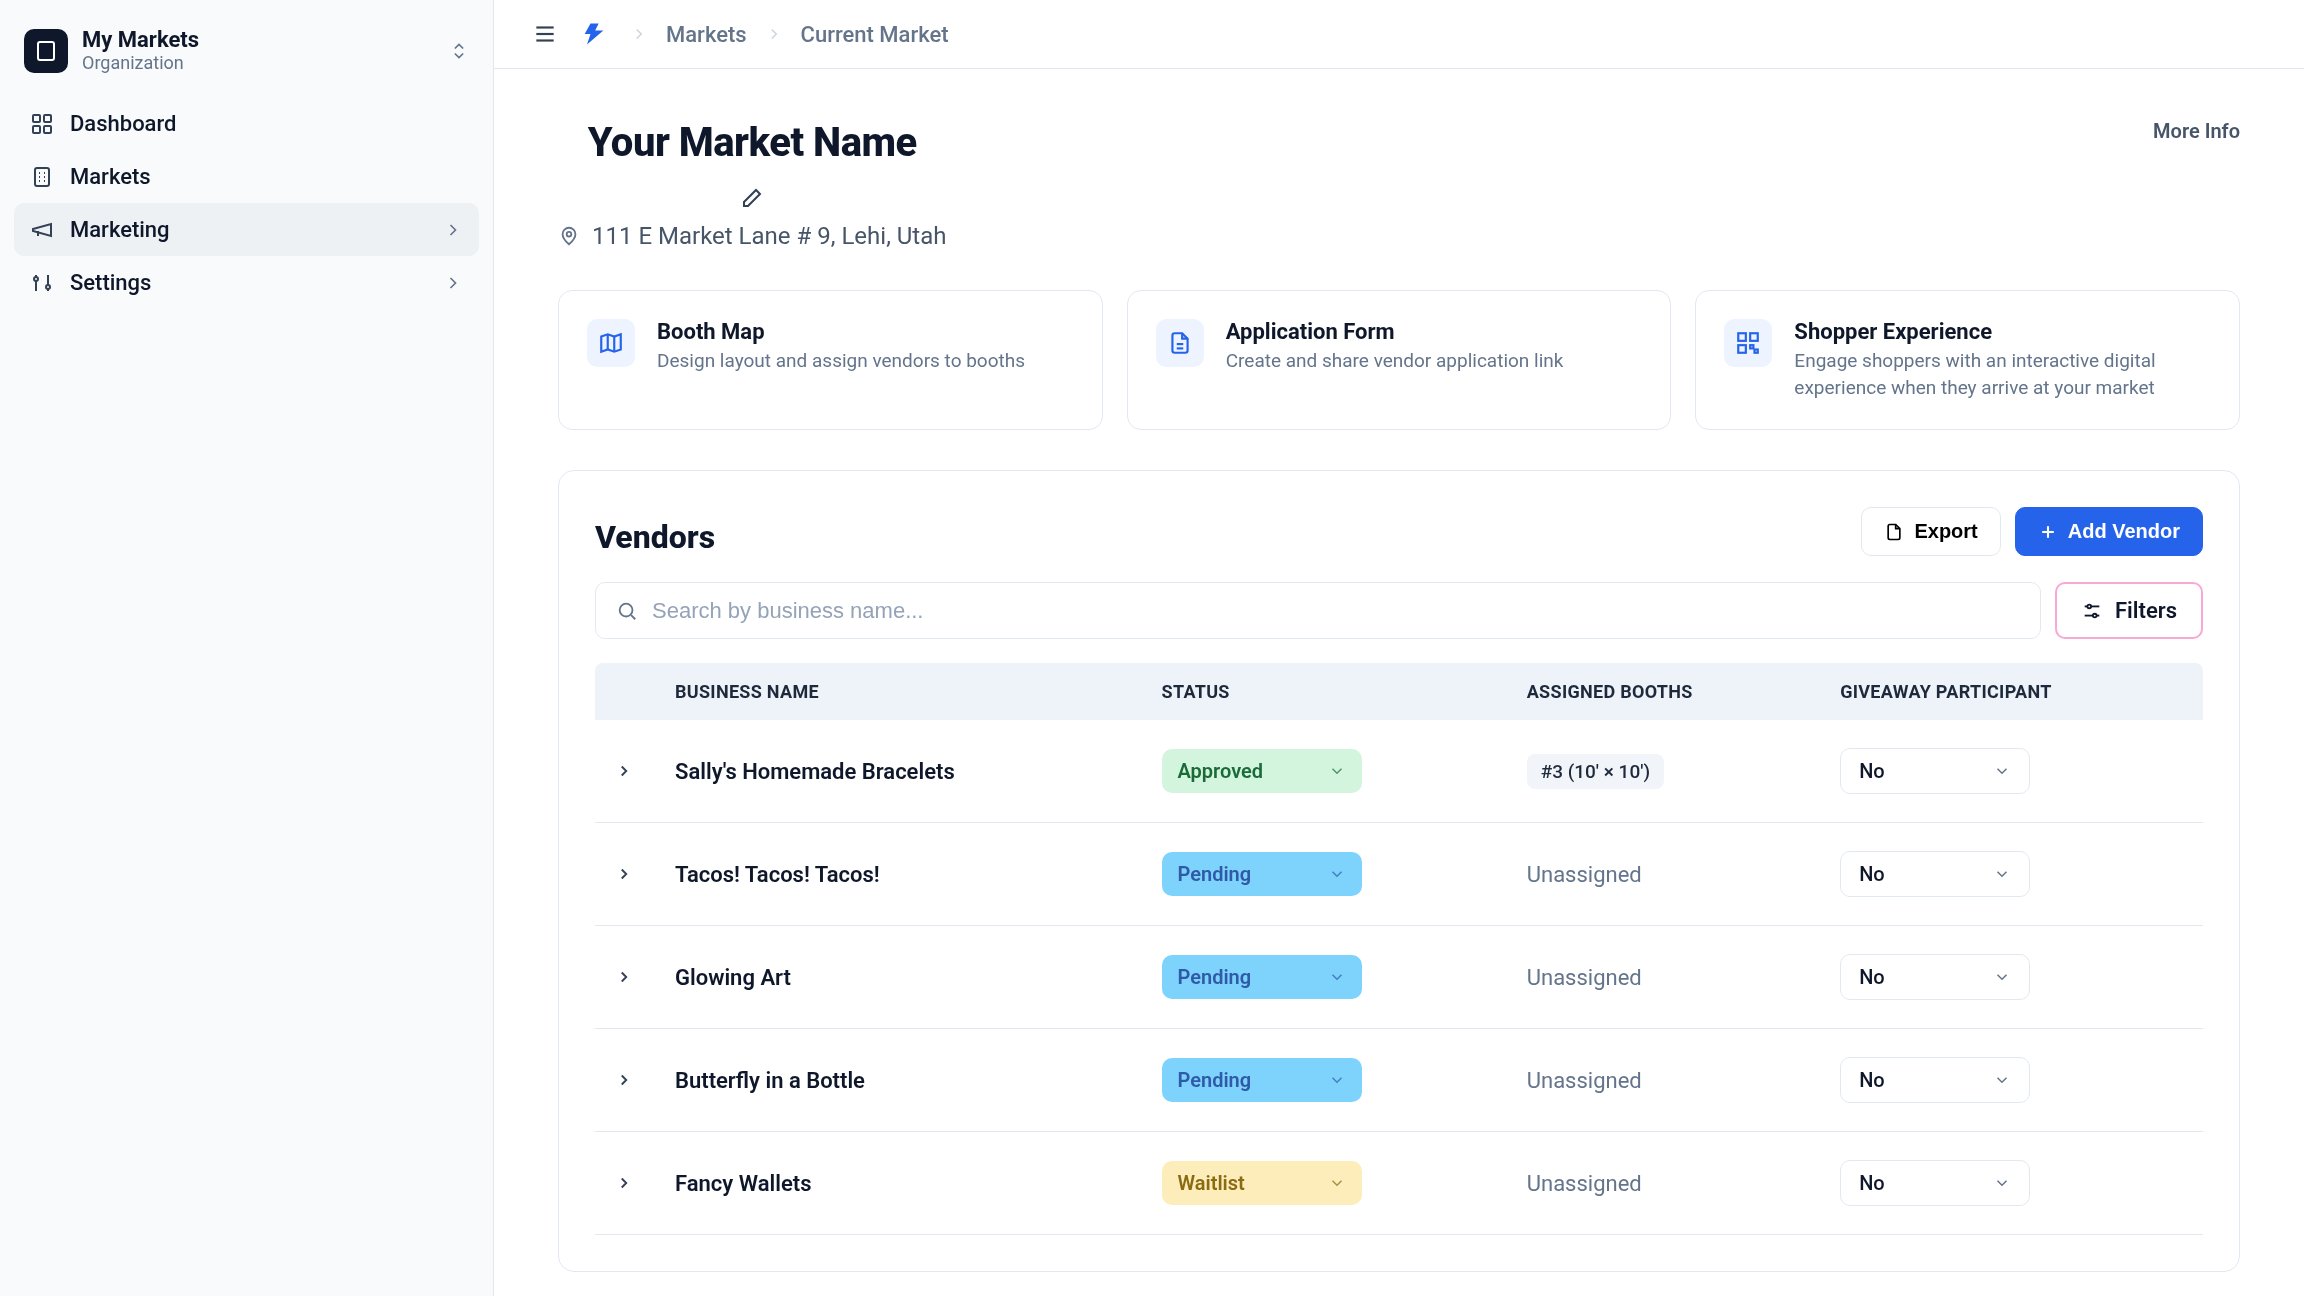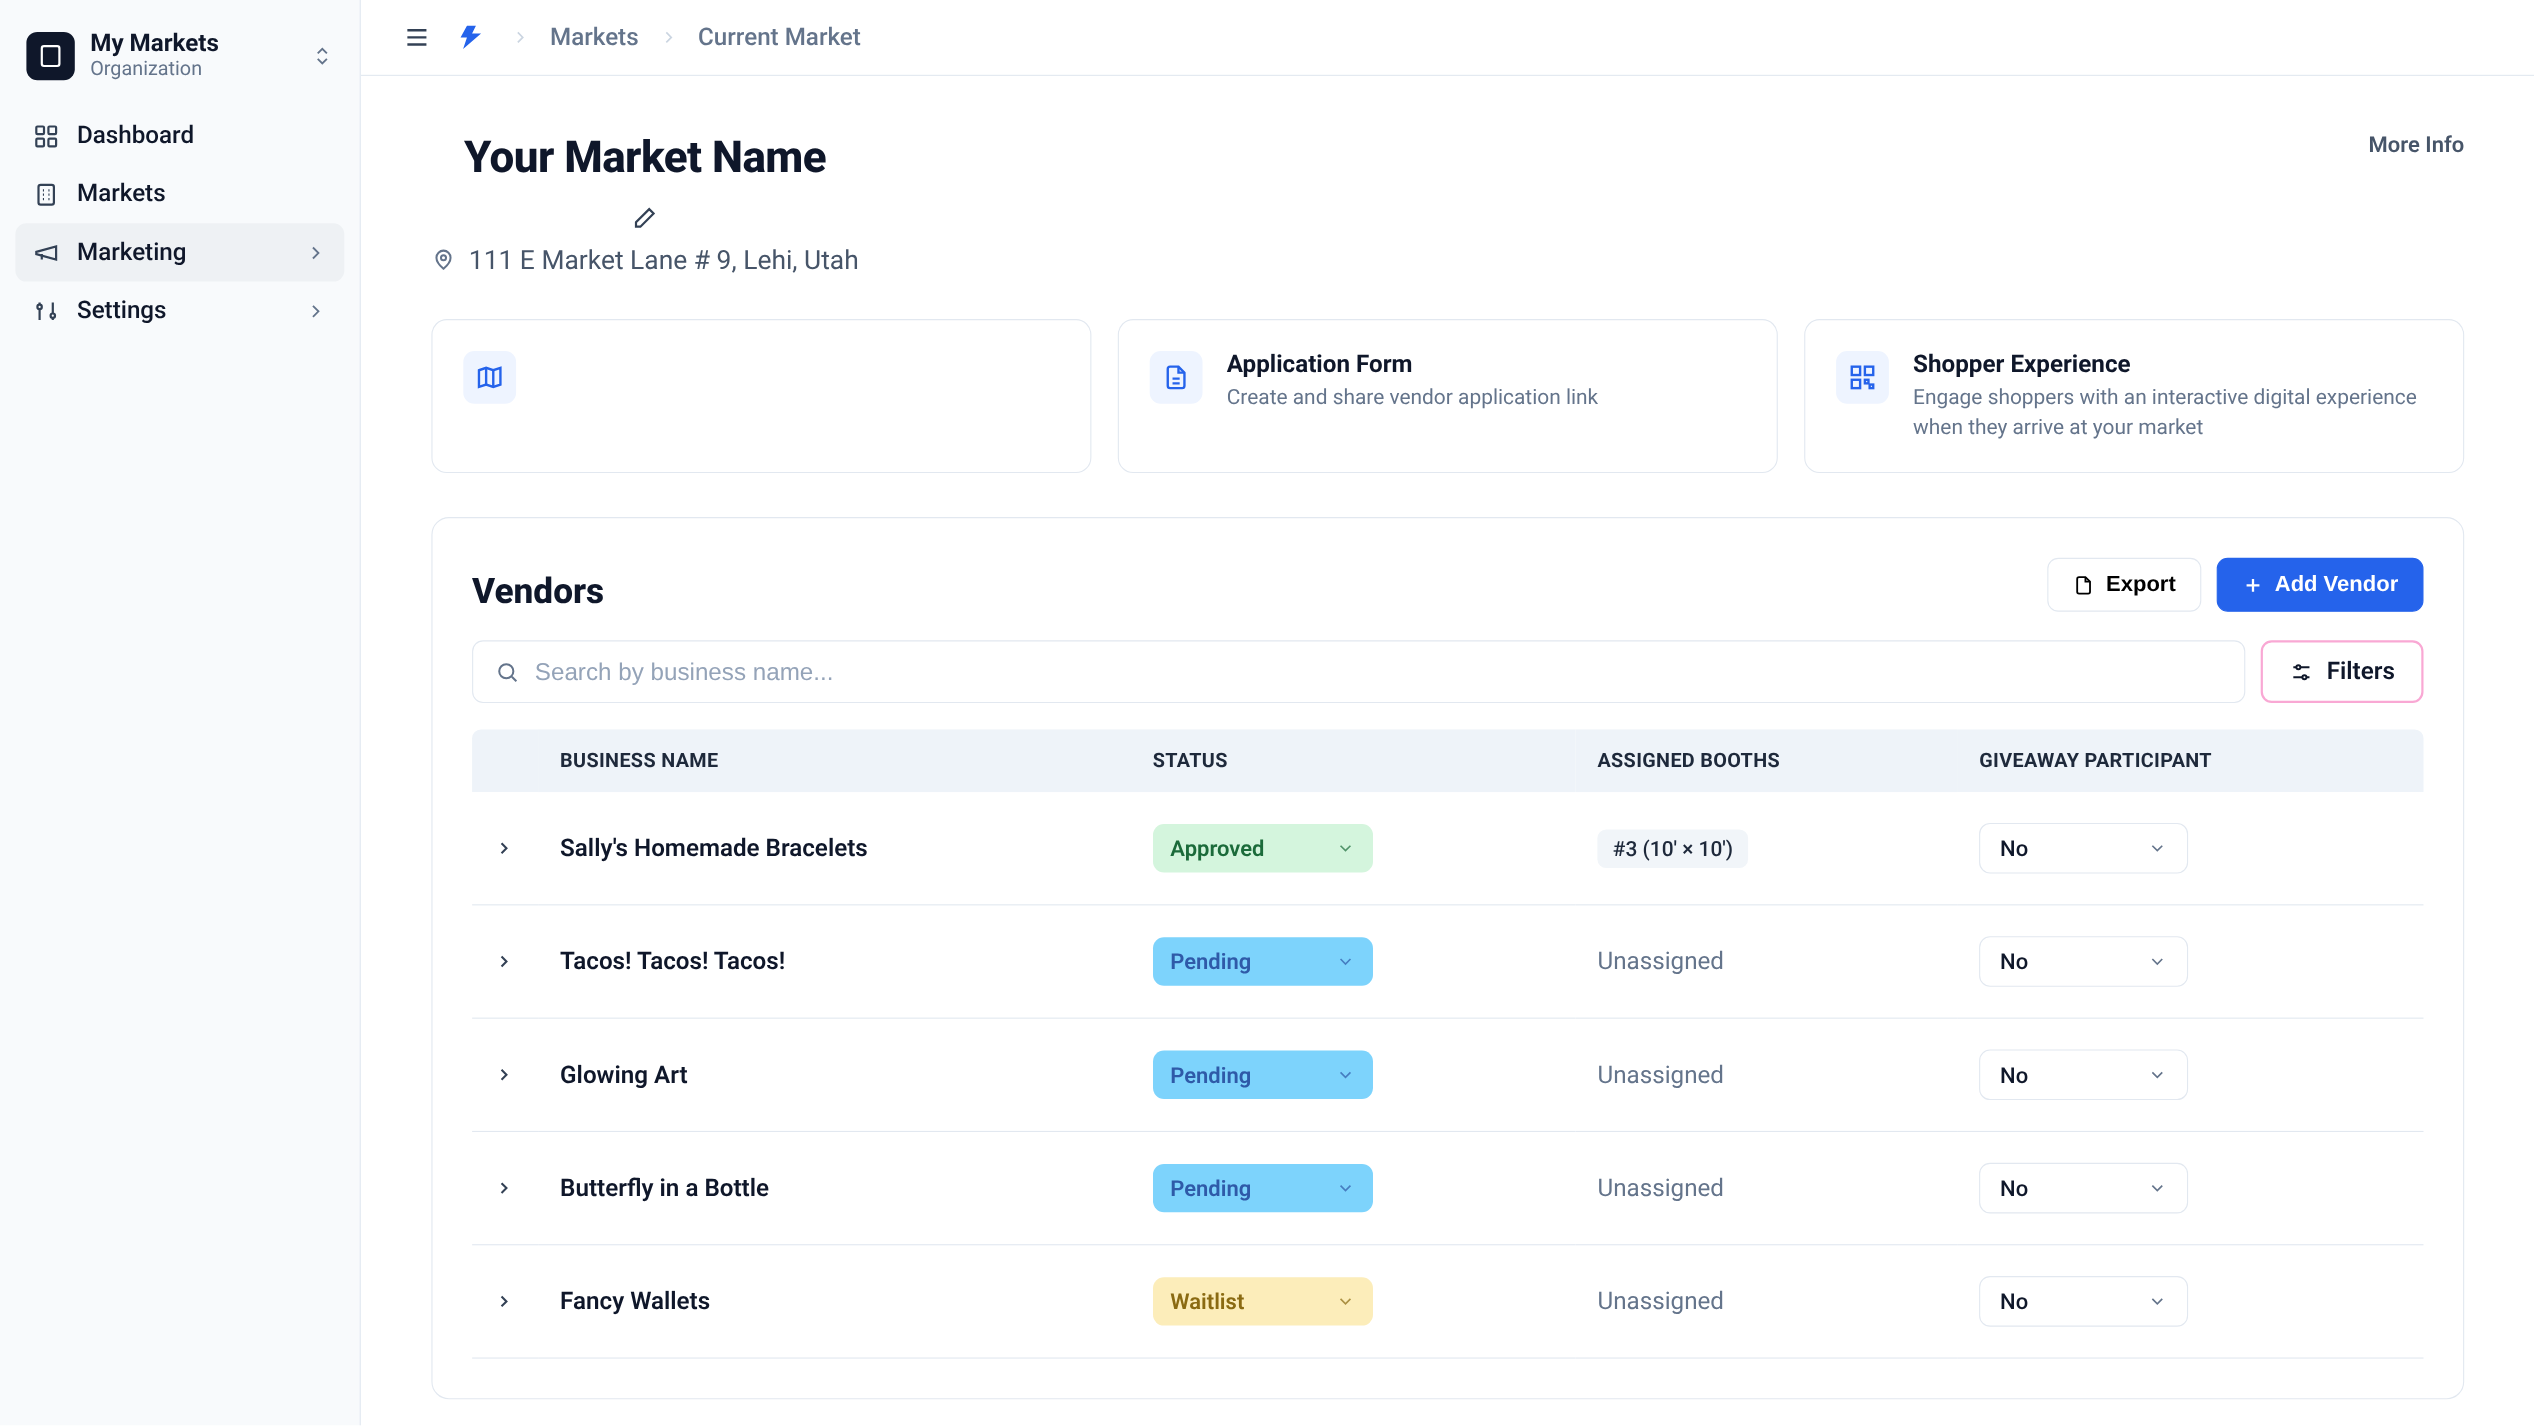"My Markets" .sidebar { width: 328px -> 494px }
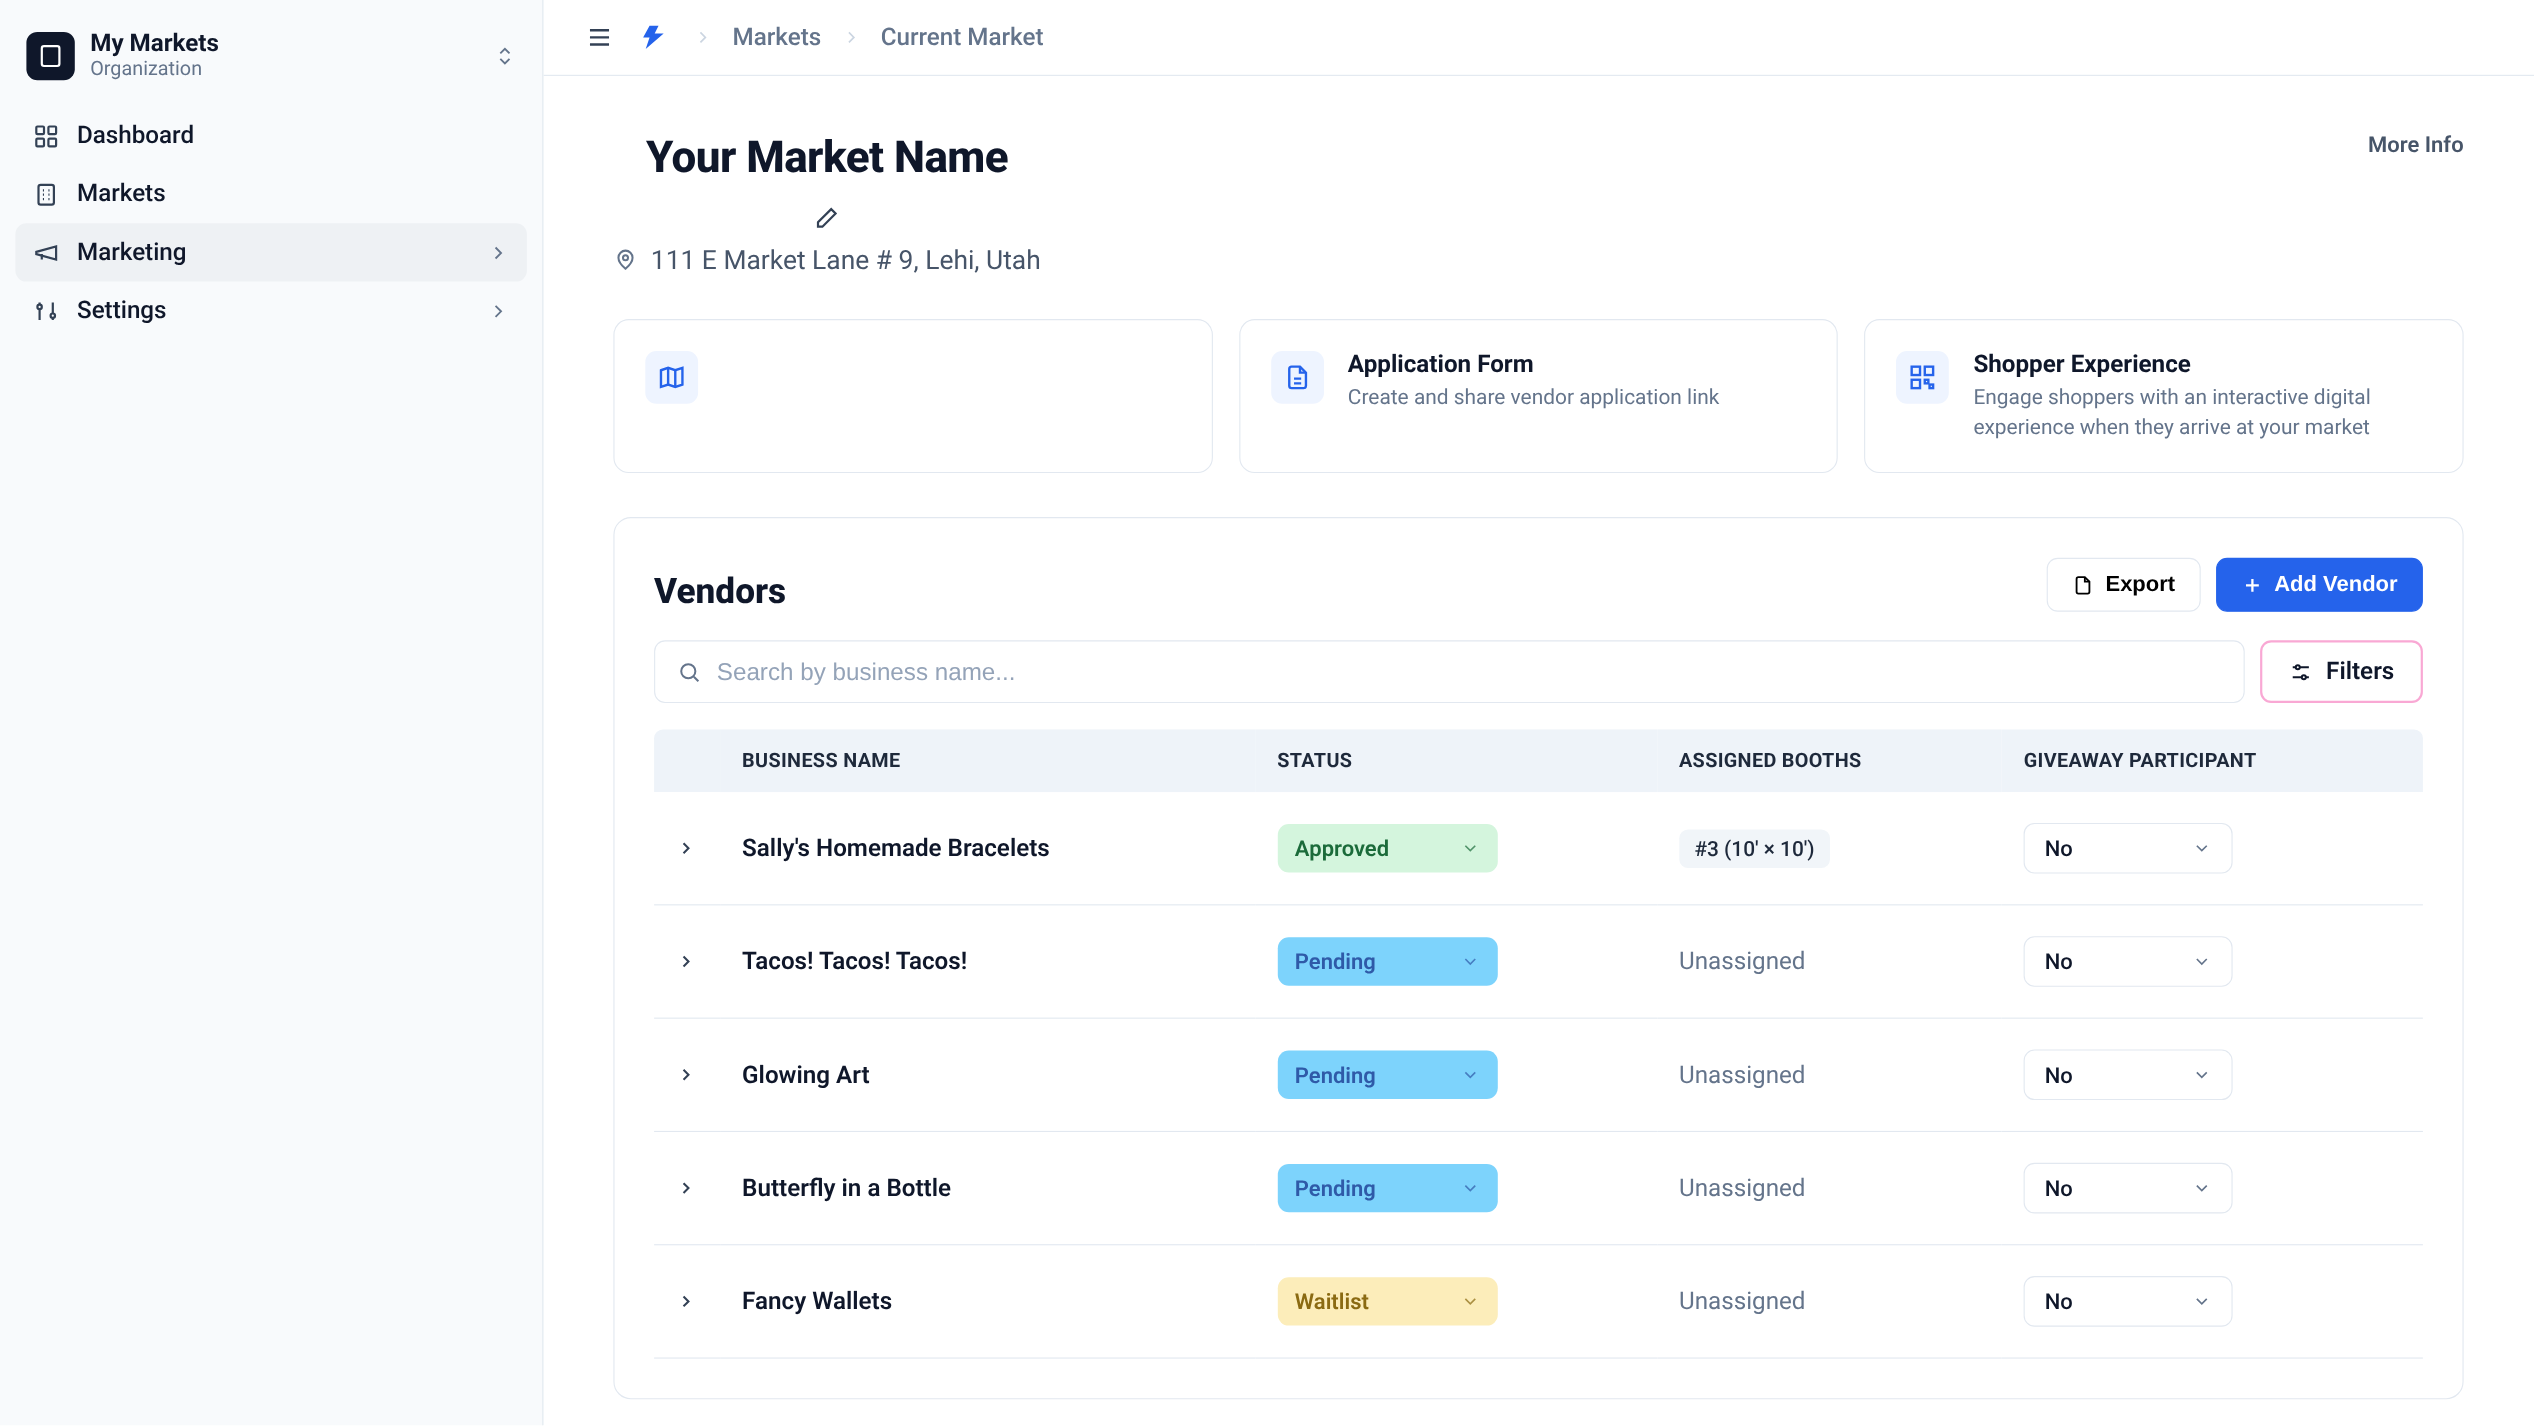"Booth Map" div { html: none -> <div> <div>Booth Map</div> <div>Design layout and assign vendors to booths</div> </div> }
